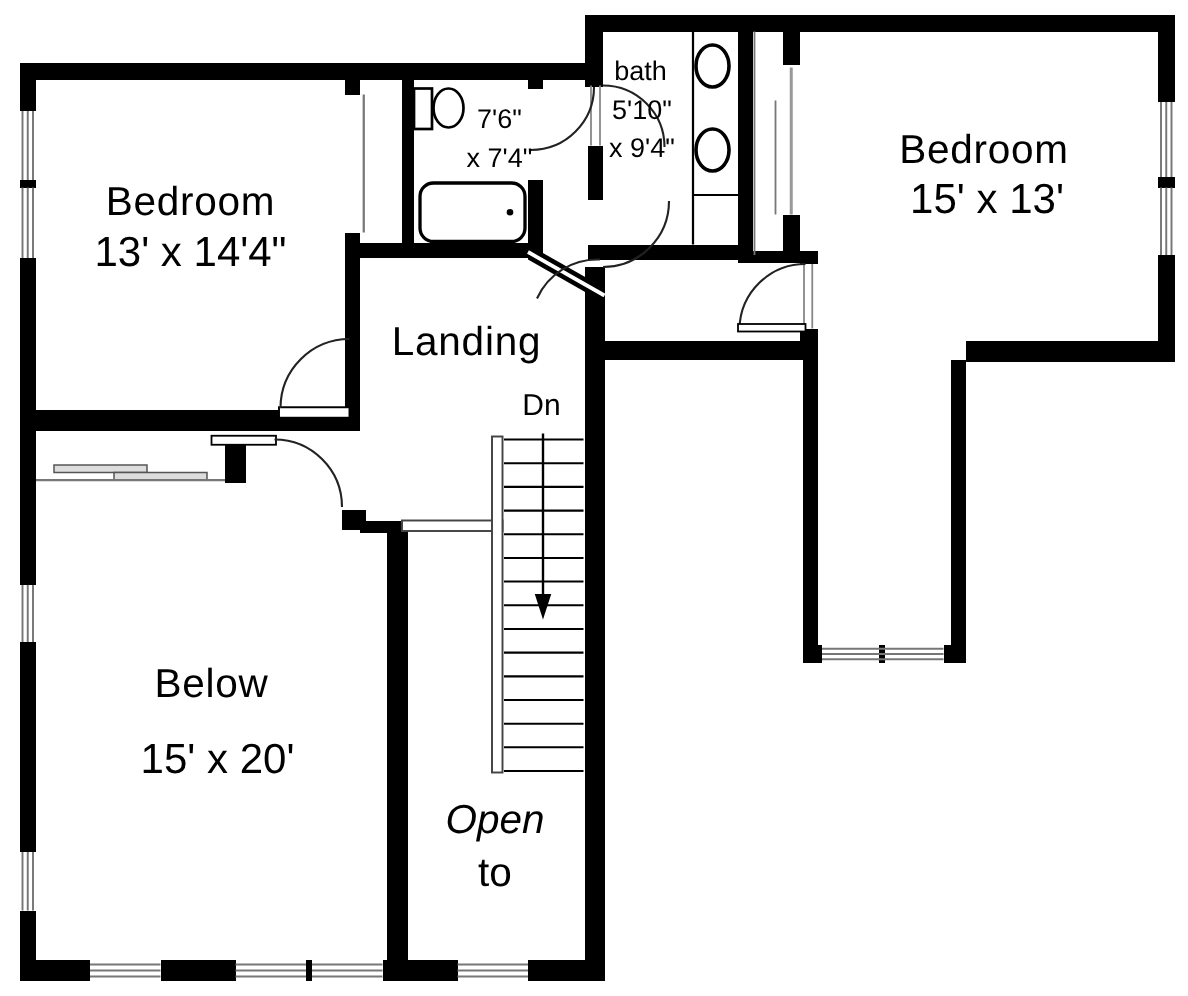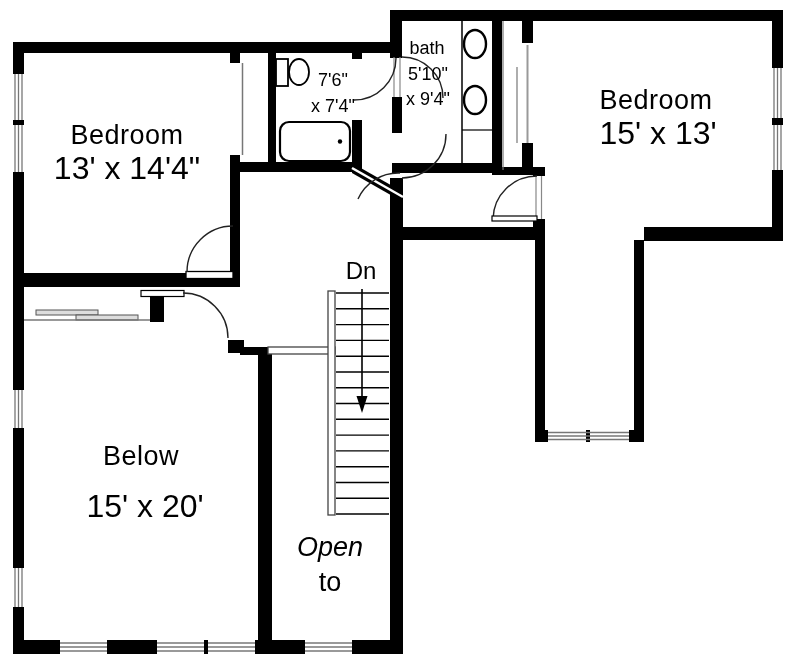"15' x 13'" .room-dims { font-size: 32px -> 28px }
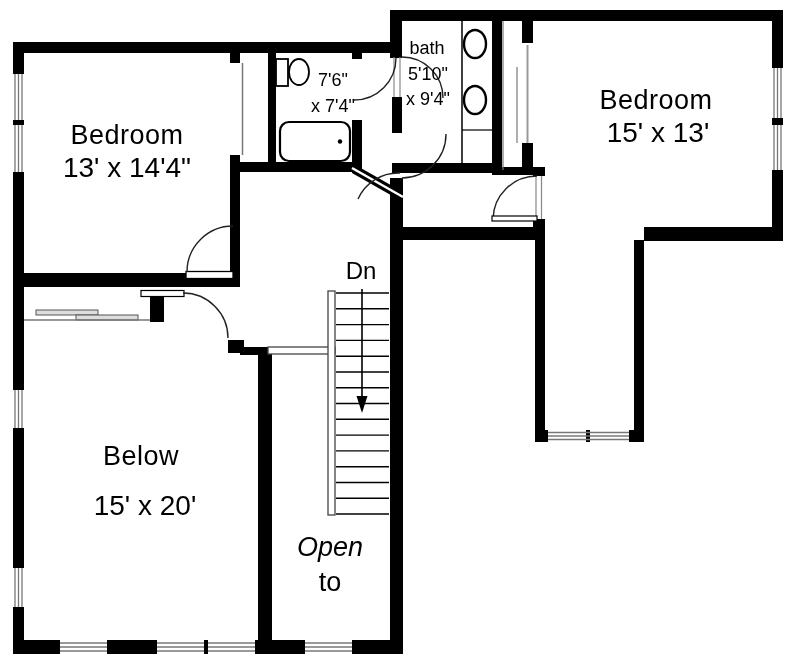"Landing" div.lbl { html: none -> <div>Landing</div> }
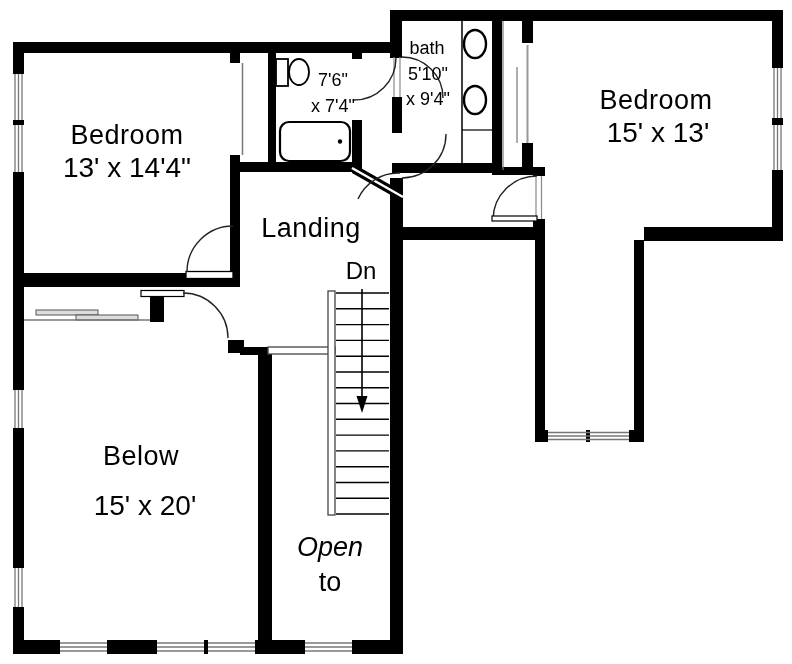"Dn" .dn-label { font-size: 24px -> 20px }
